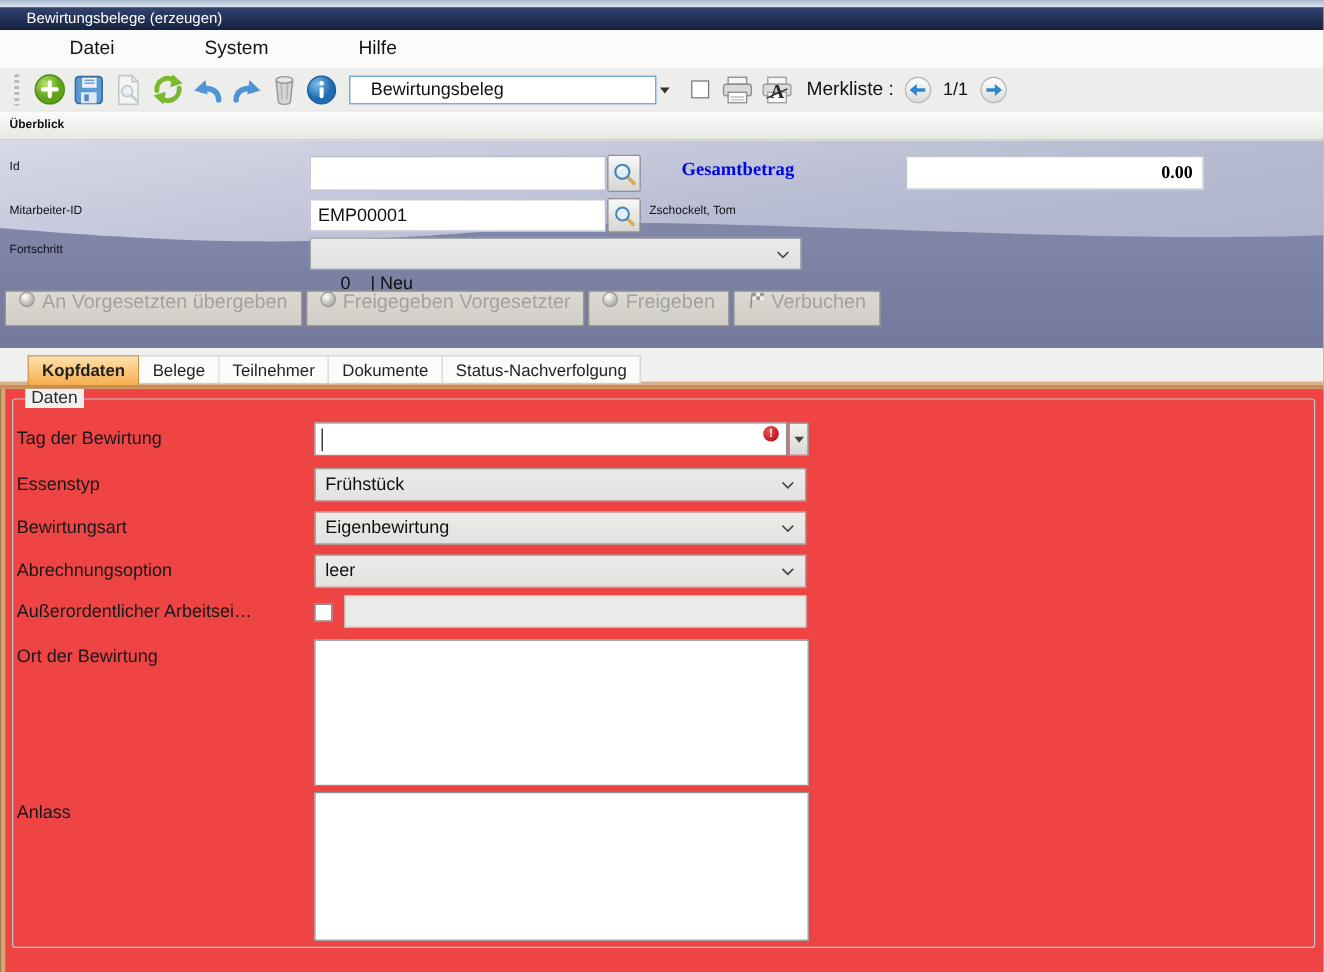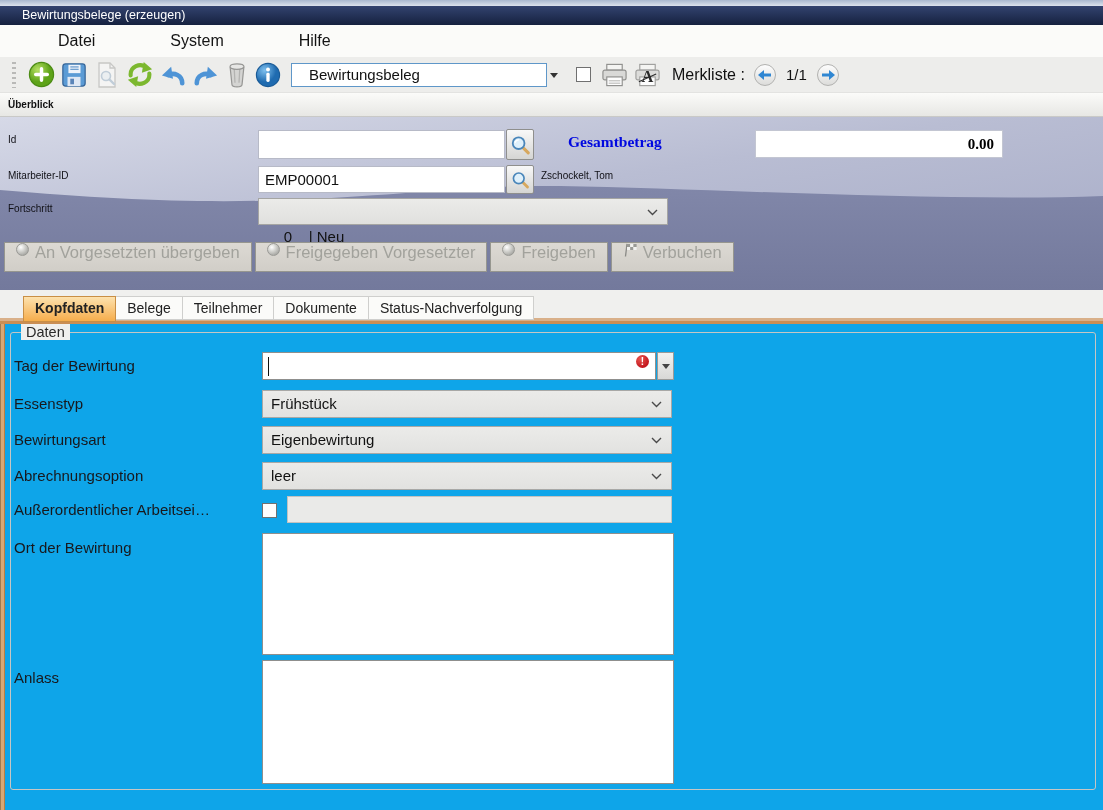"Daten" .content { background: #0ea5e9 -> #ef4444 }
